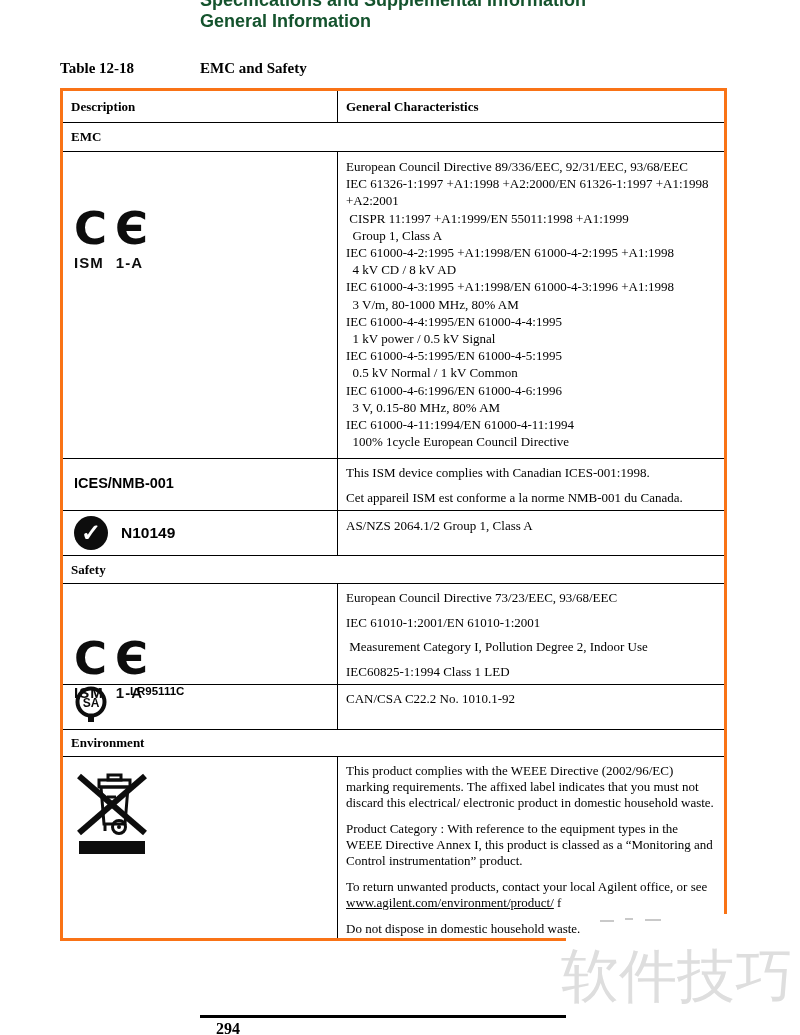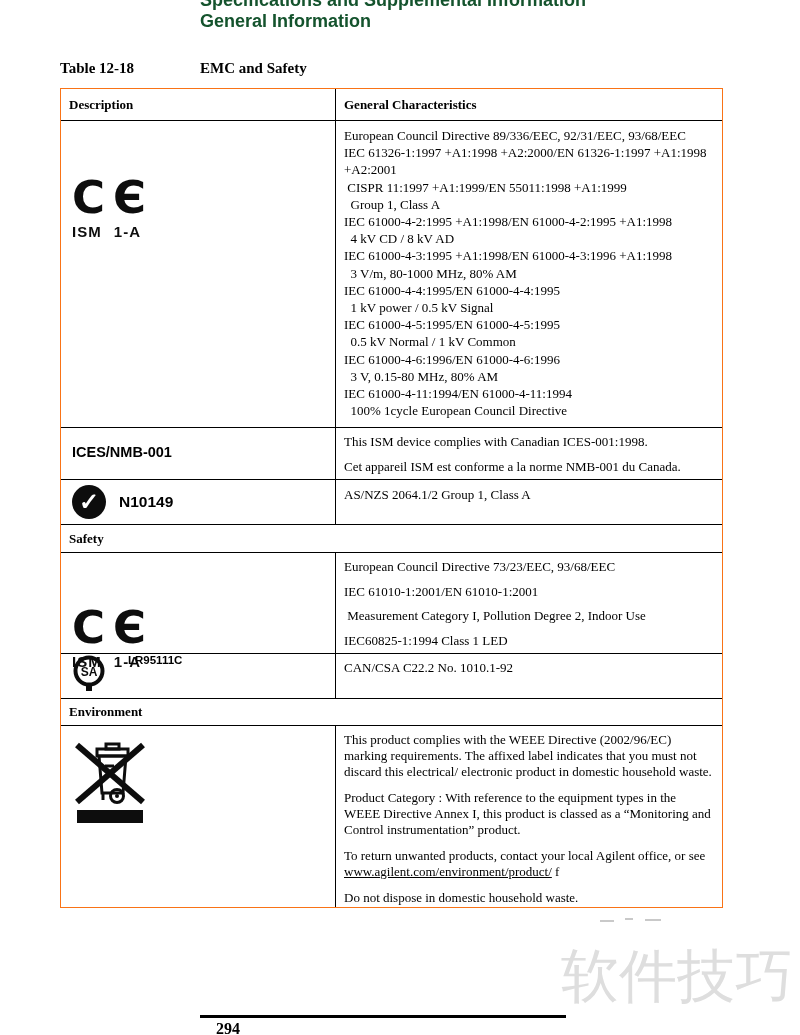"Description" #tbl { border: 1px solid #f97316 -> 3px solid #f97316 }
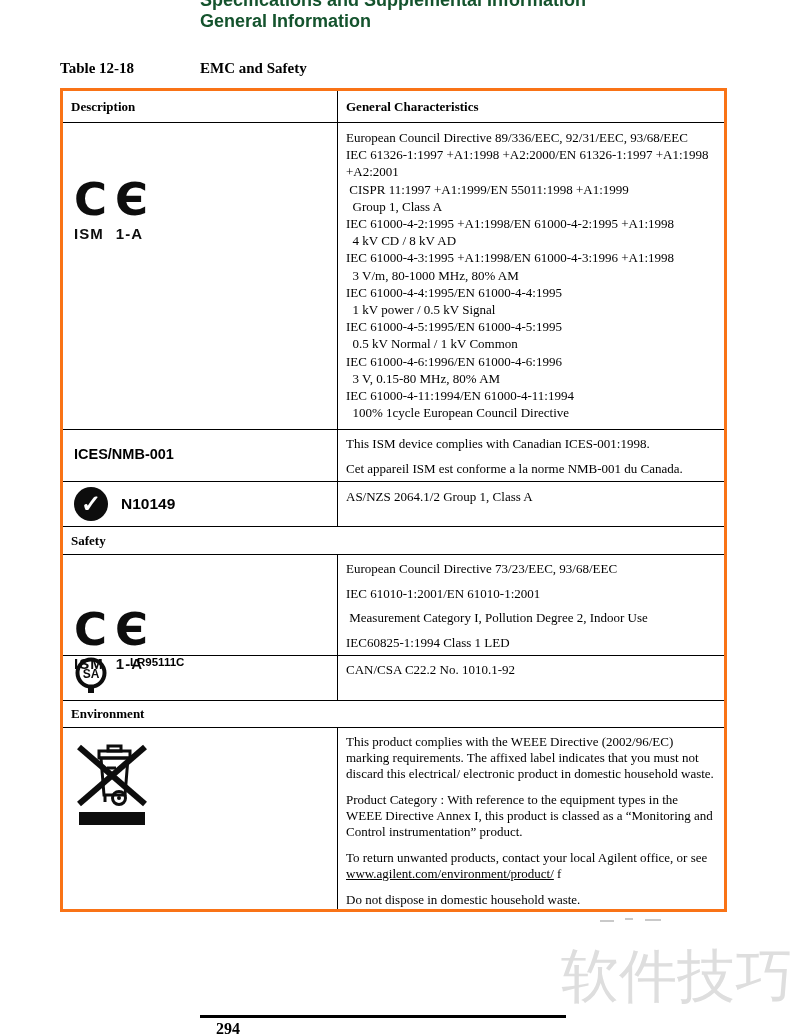"EMC" div.row { html: none -> <div>EMC</div> }
